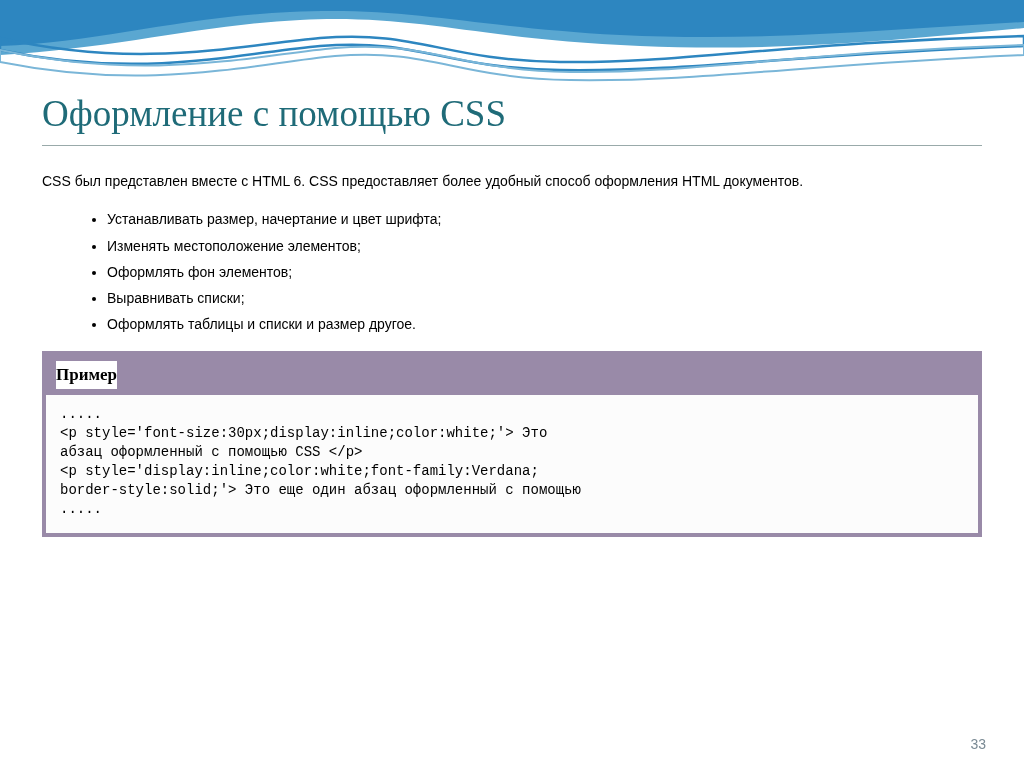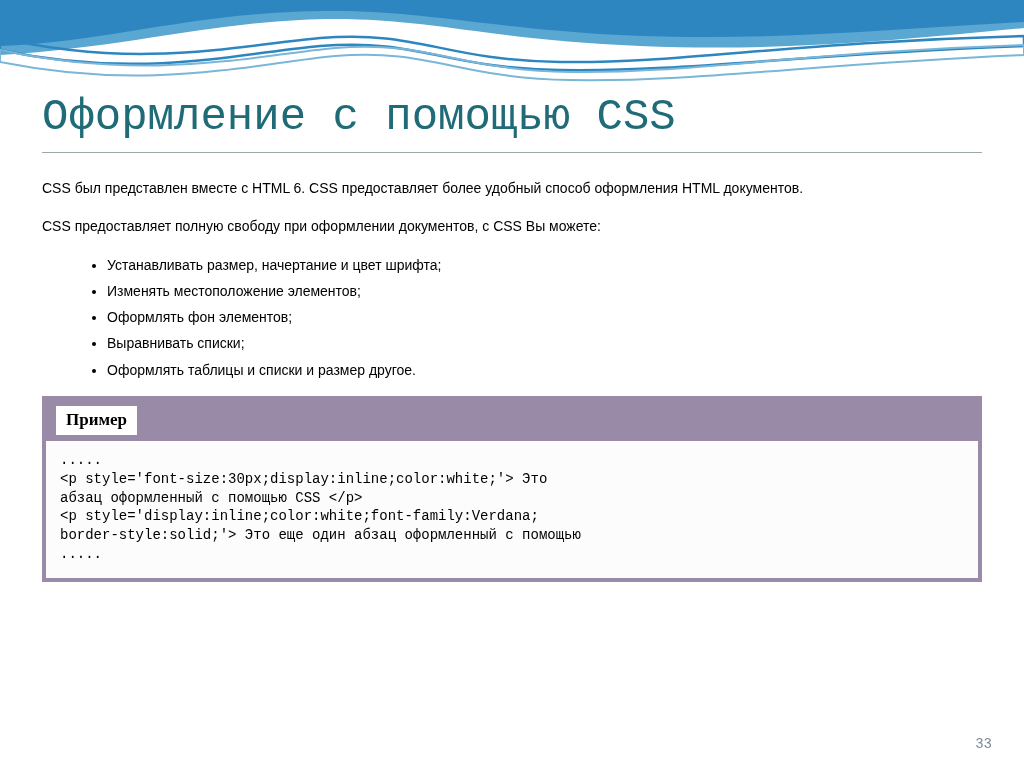"Оформление с помощью CSS" .title { font-family: Liberation Mono, monospace -> Liberation Serif, serif; font-size: 44px -> 37px }
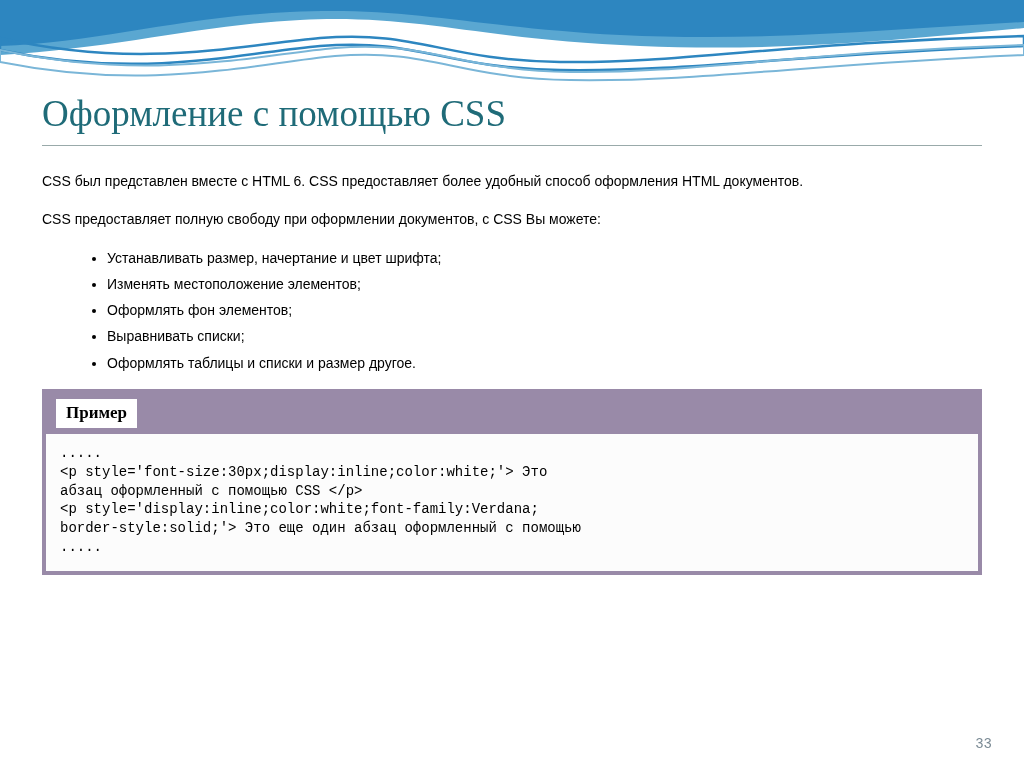"CSS предоставляет полную свободу при" p { html: <p>CSS предоставляет полную свободу при оформлении документов, с CSS Вы можете:</p> -> none }
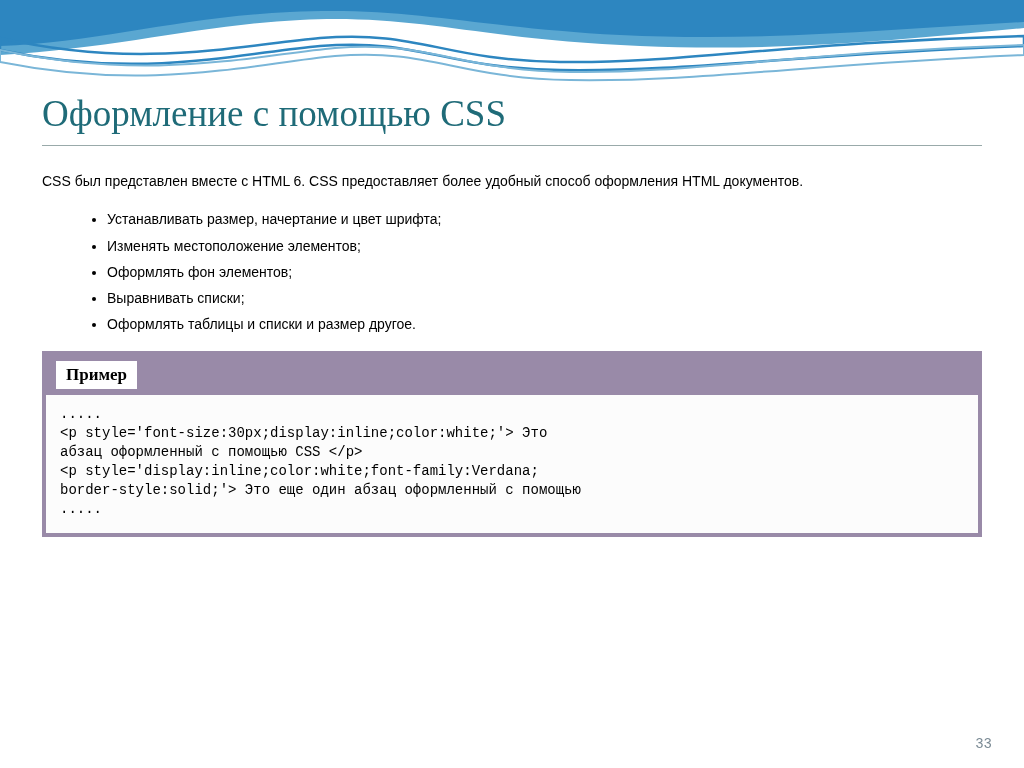"Пример" .example-header span { padding: 2px 10px -> 2px 0 }
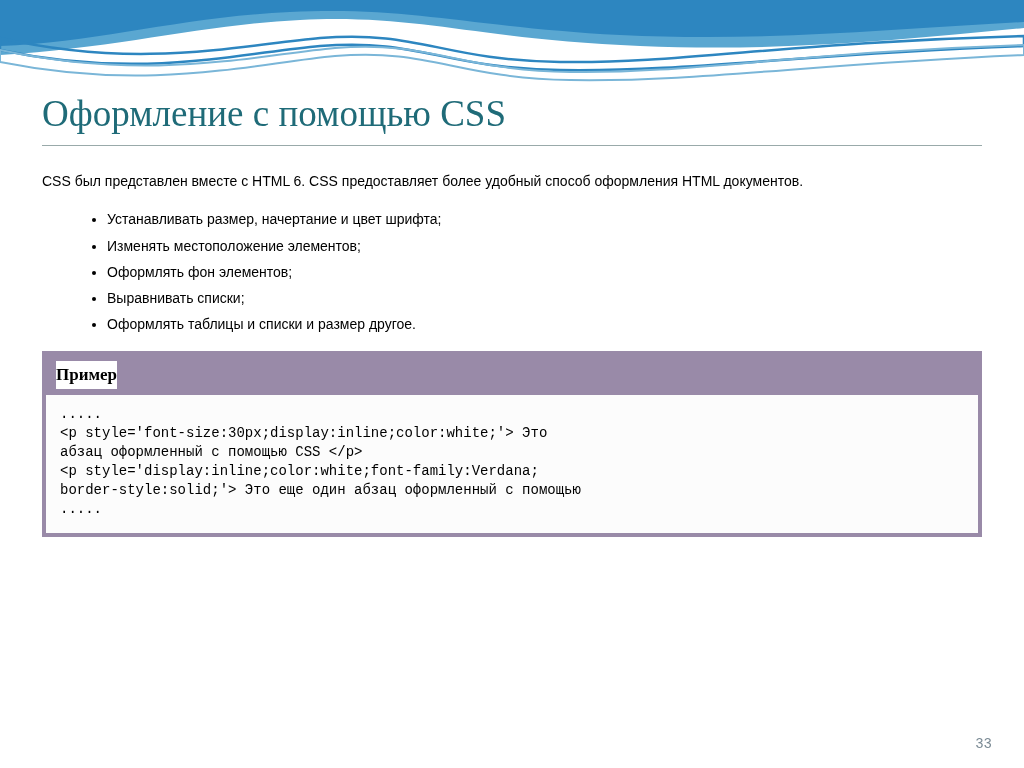"33" .page-num { font-family: Liberation Mono, monospace -> Liberation Sans, sans-serif; right: 32px -> 38px }
